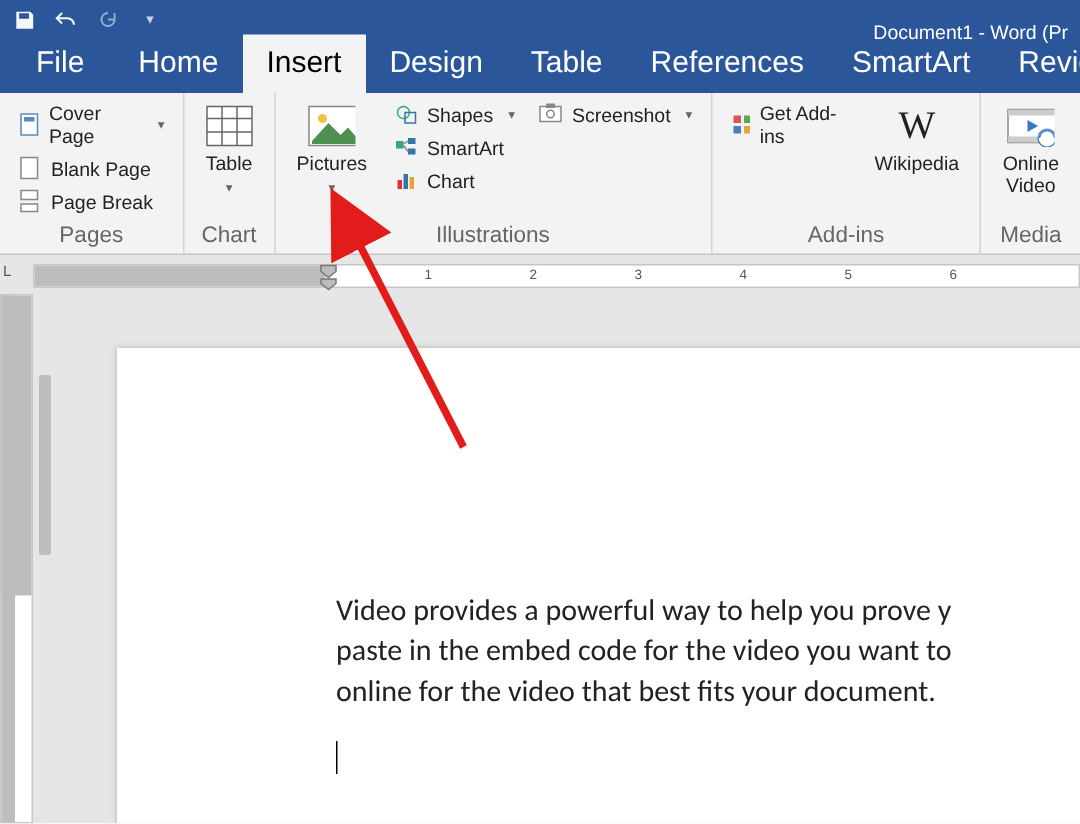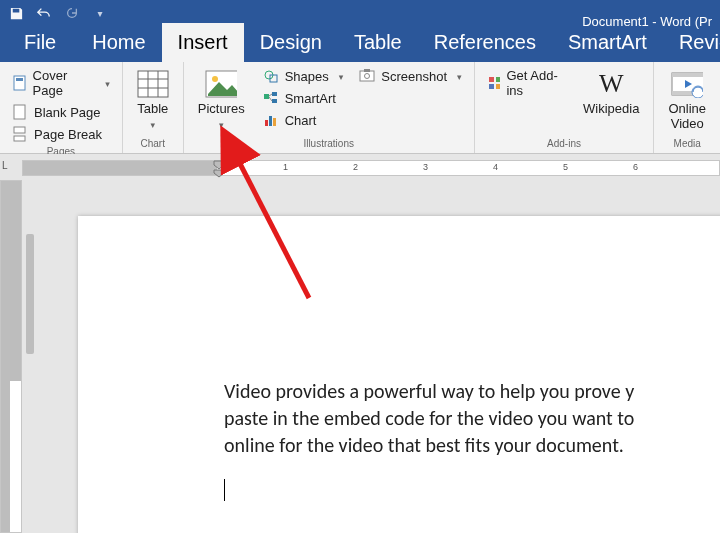"Cover Page" .ribbon { height: 92px -> 108px }
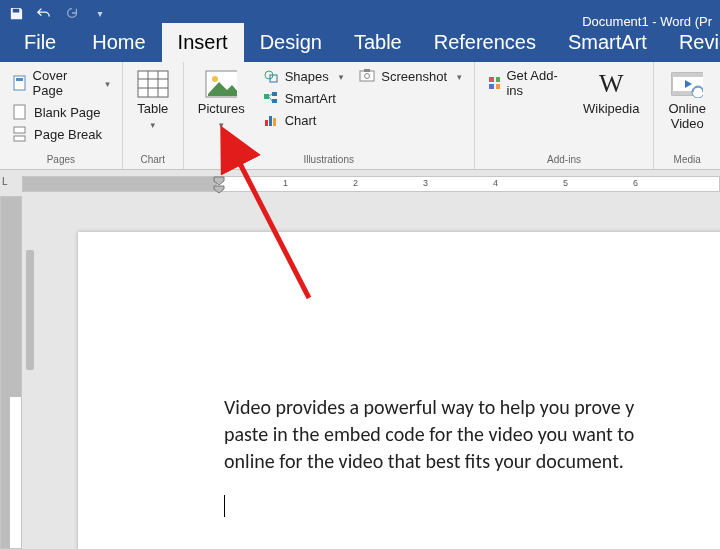"Pages" .group-label { font-size: 10px -> 15px }
